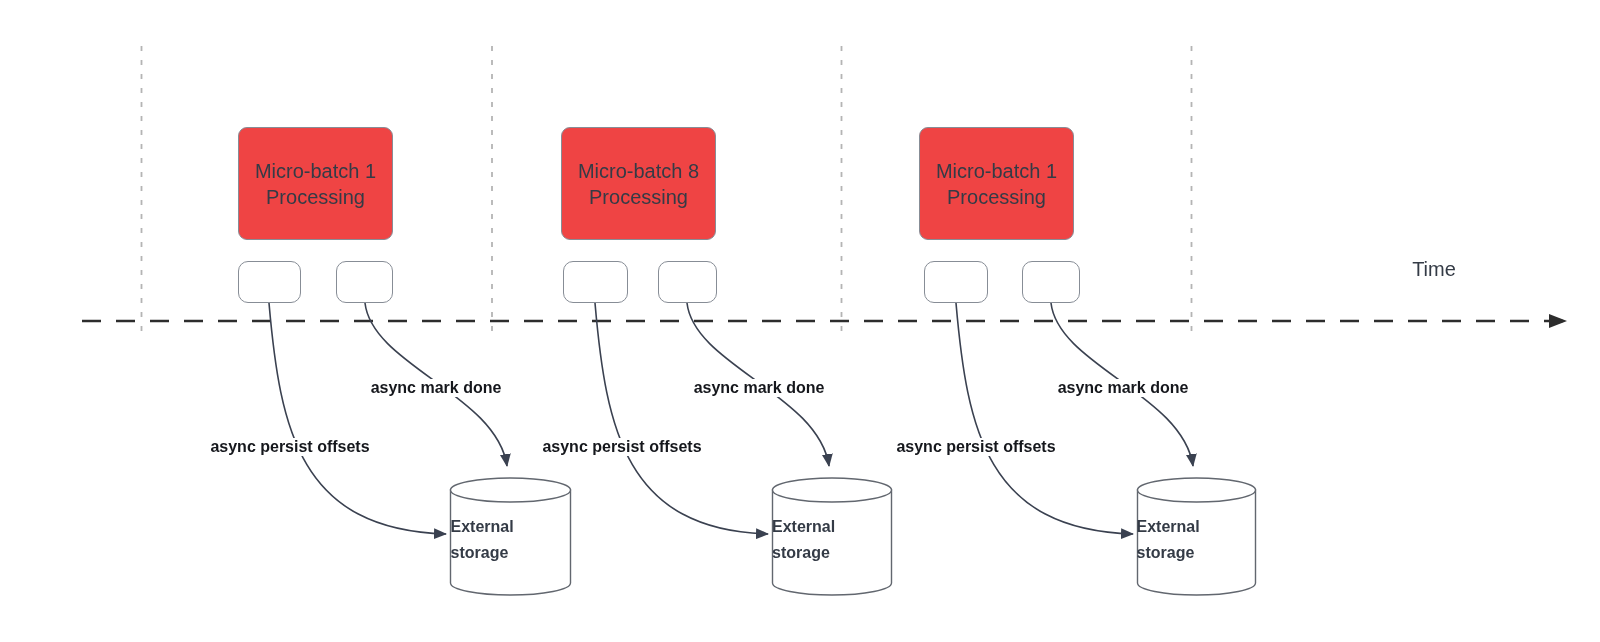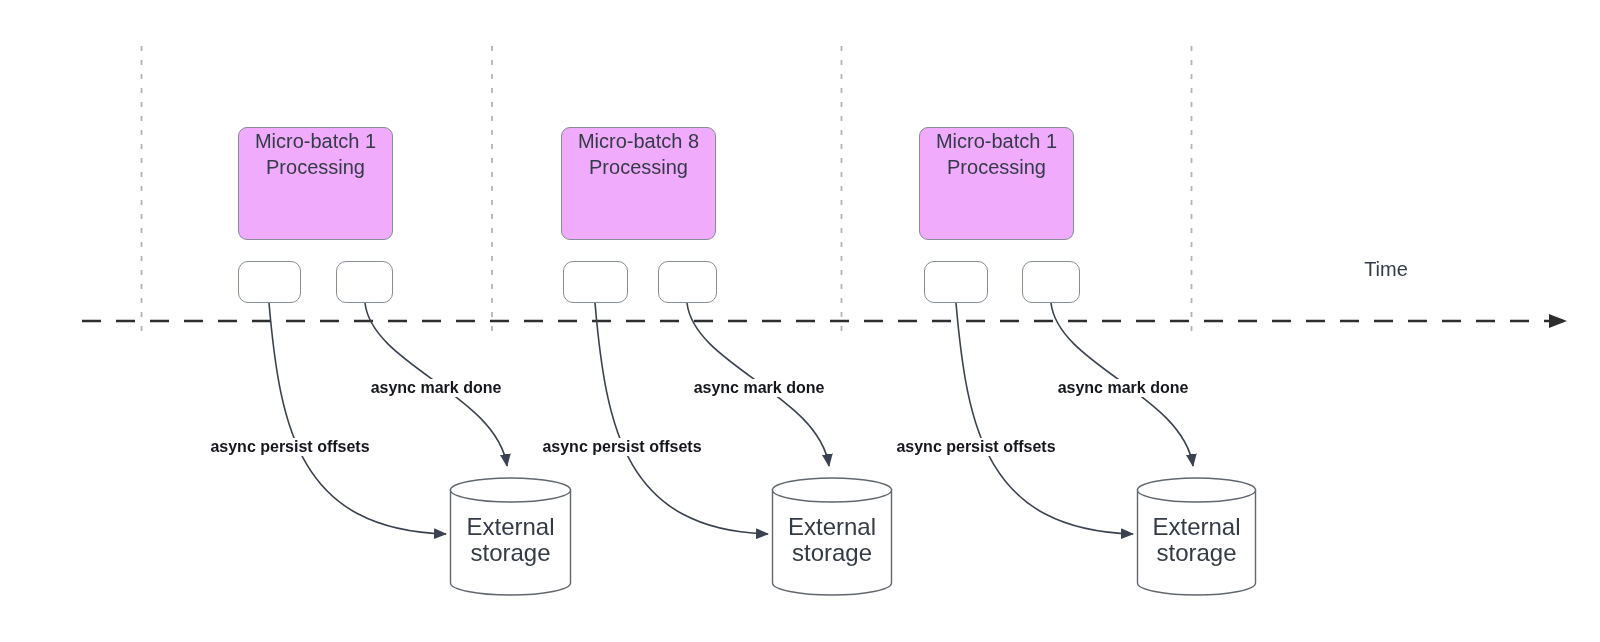"Micro-batch 1 Processing" .proc-box { align-items: none -> center; background: #f0abfc -> #ef4444 }
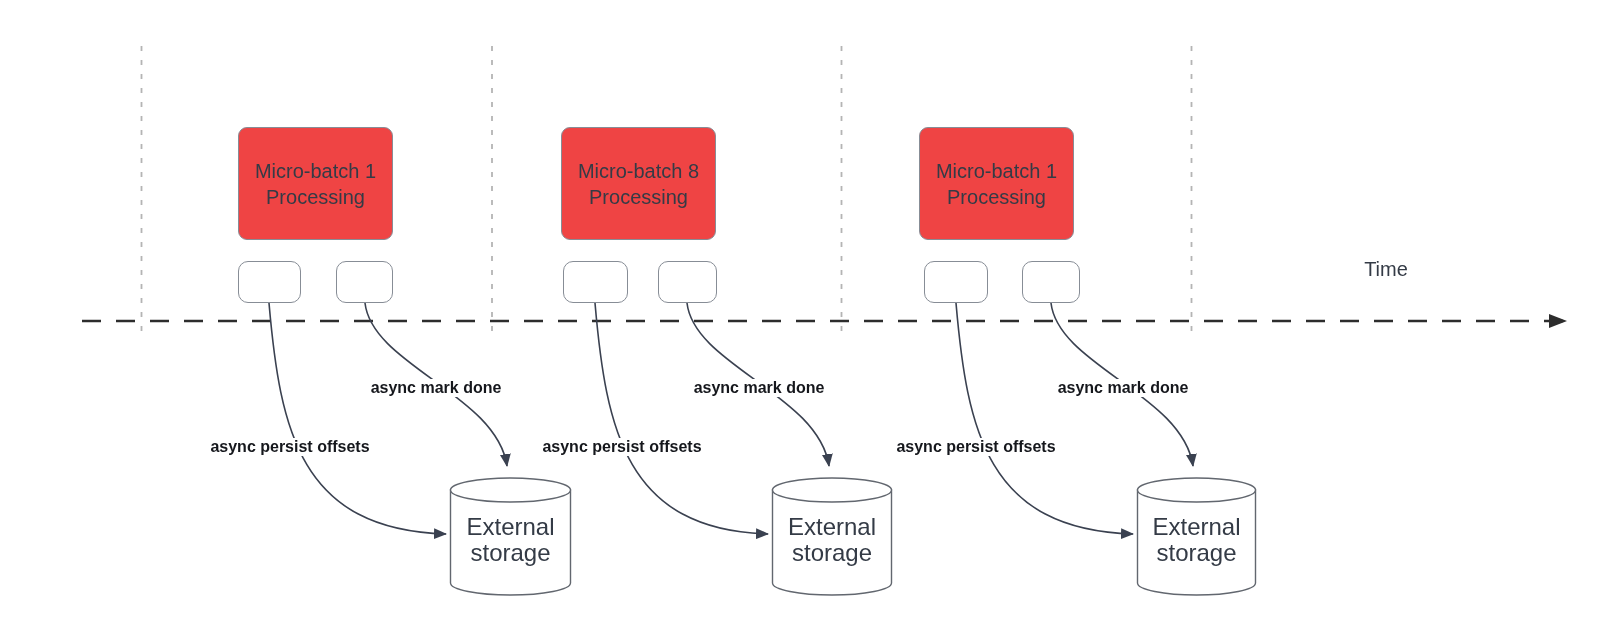"Time" .time-label { left: 1386px -> 1434px }
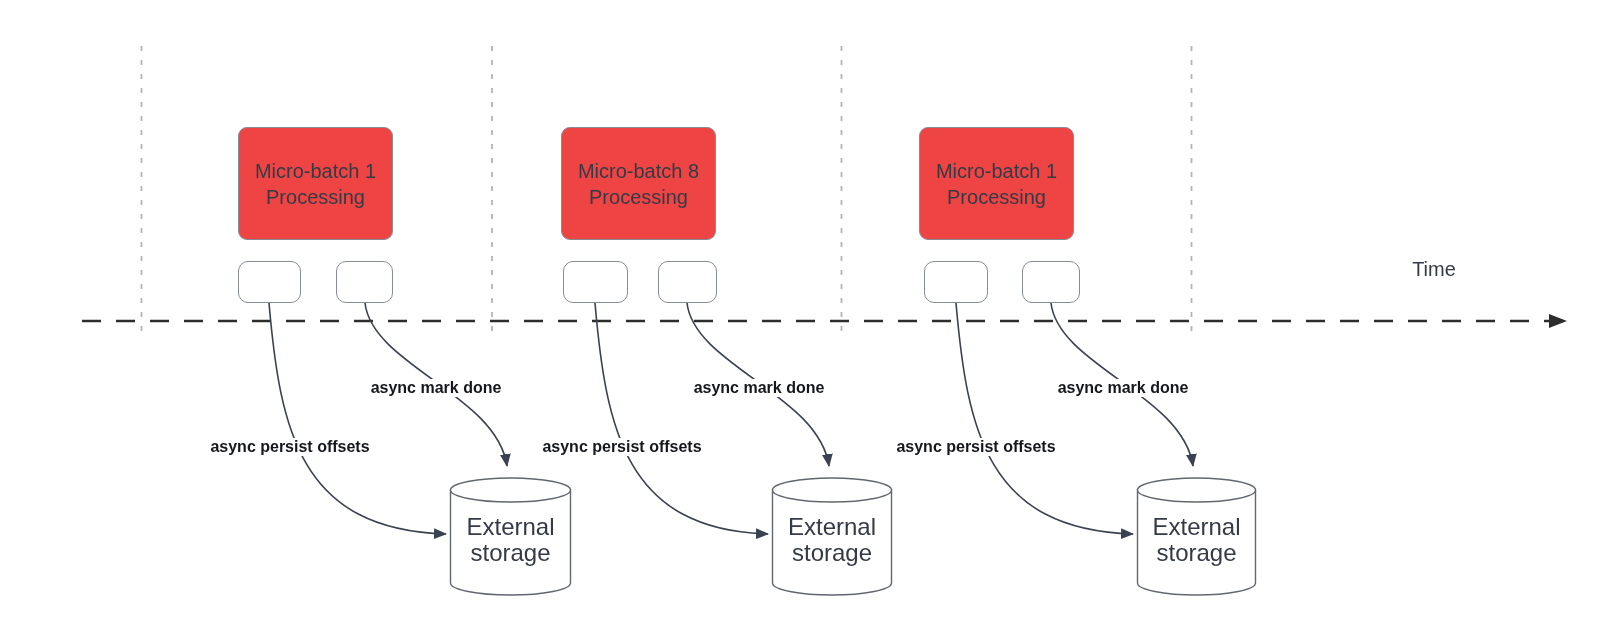"External storage" .storage-label { font-size: 24px -> 16px; font-weight: none -> bold; text-align: center -> none }
